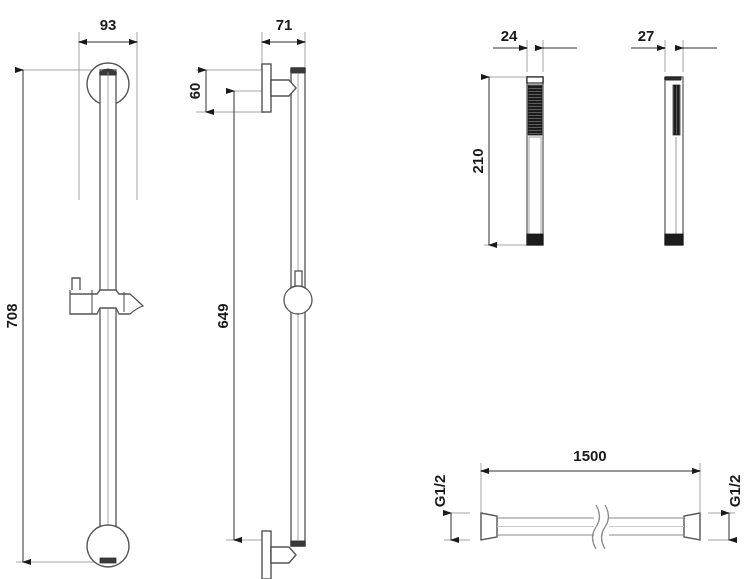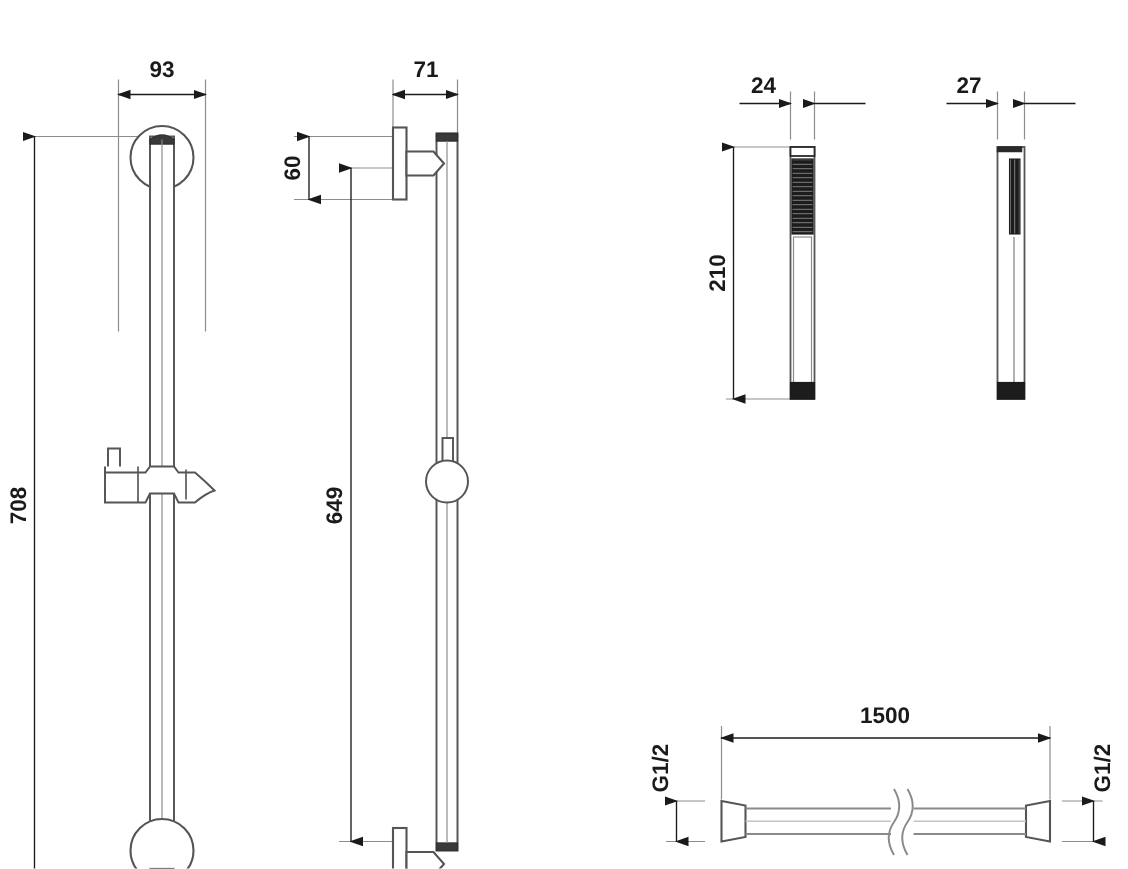"93" #sheet { margin-top: 21px -> none }
